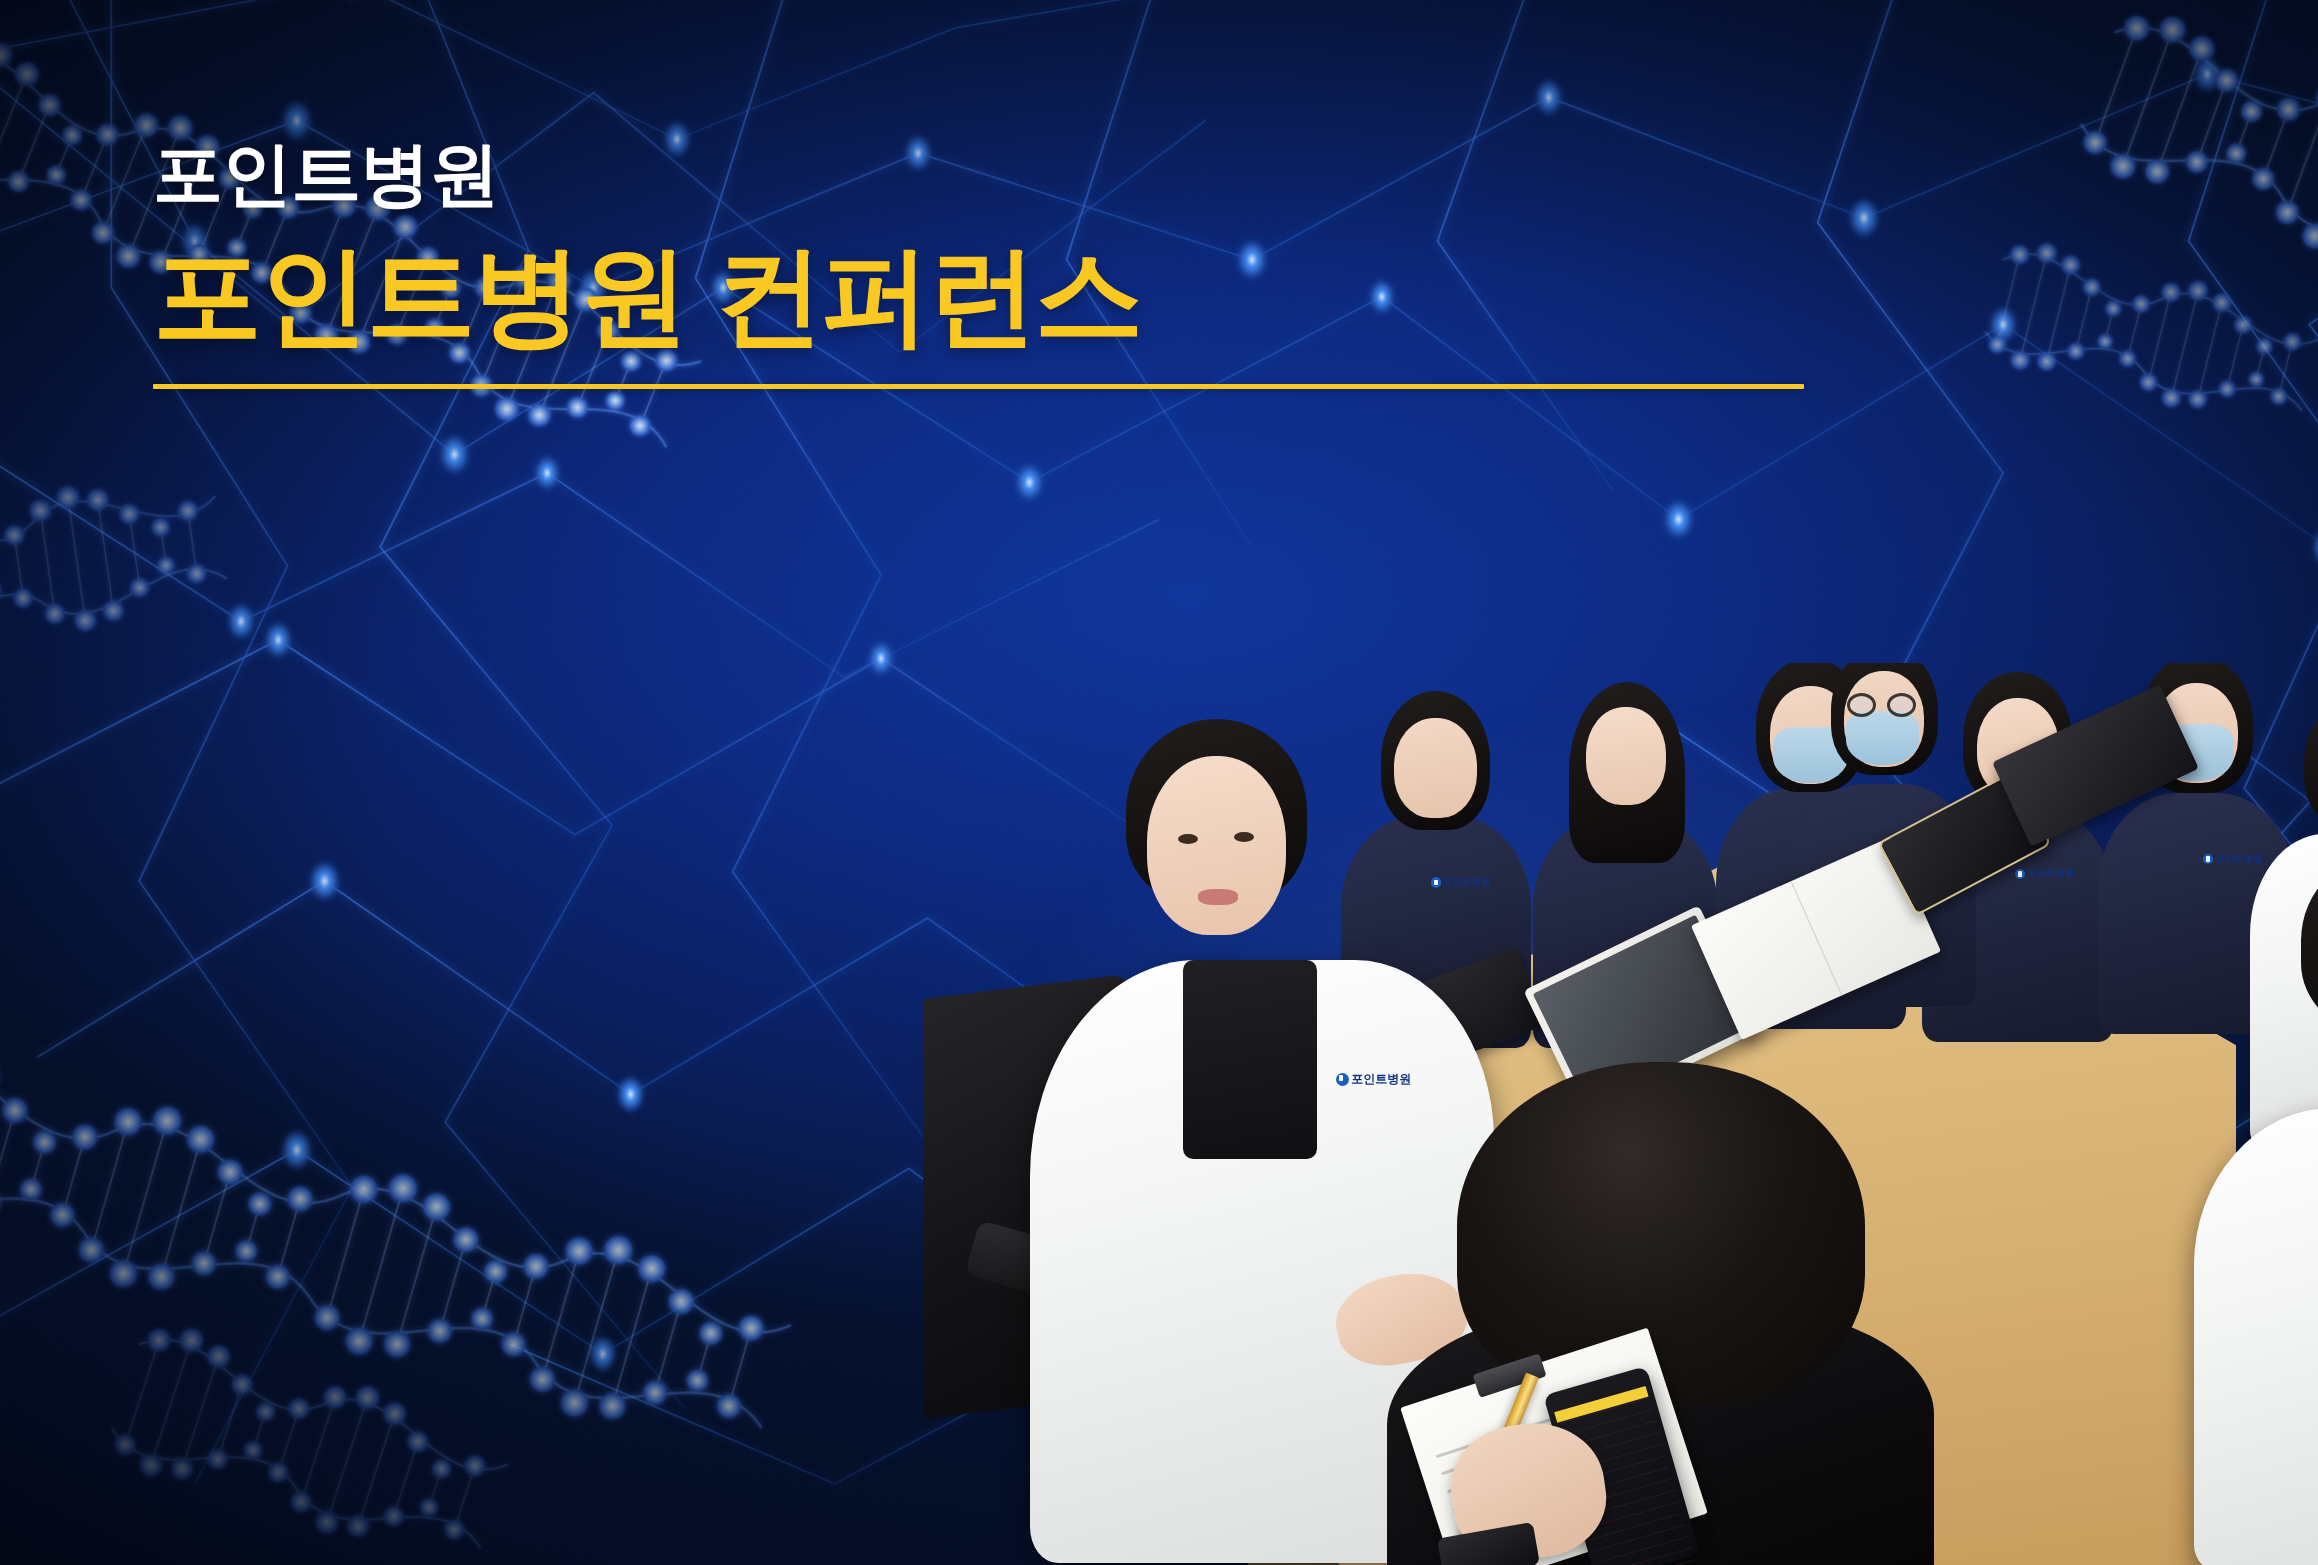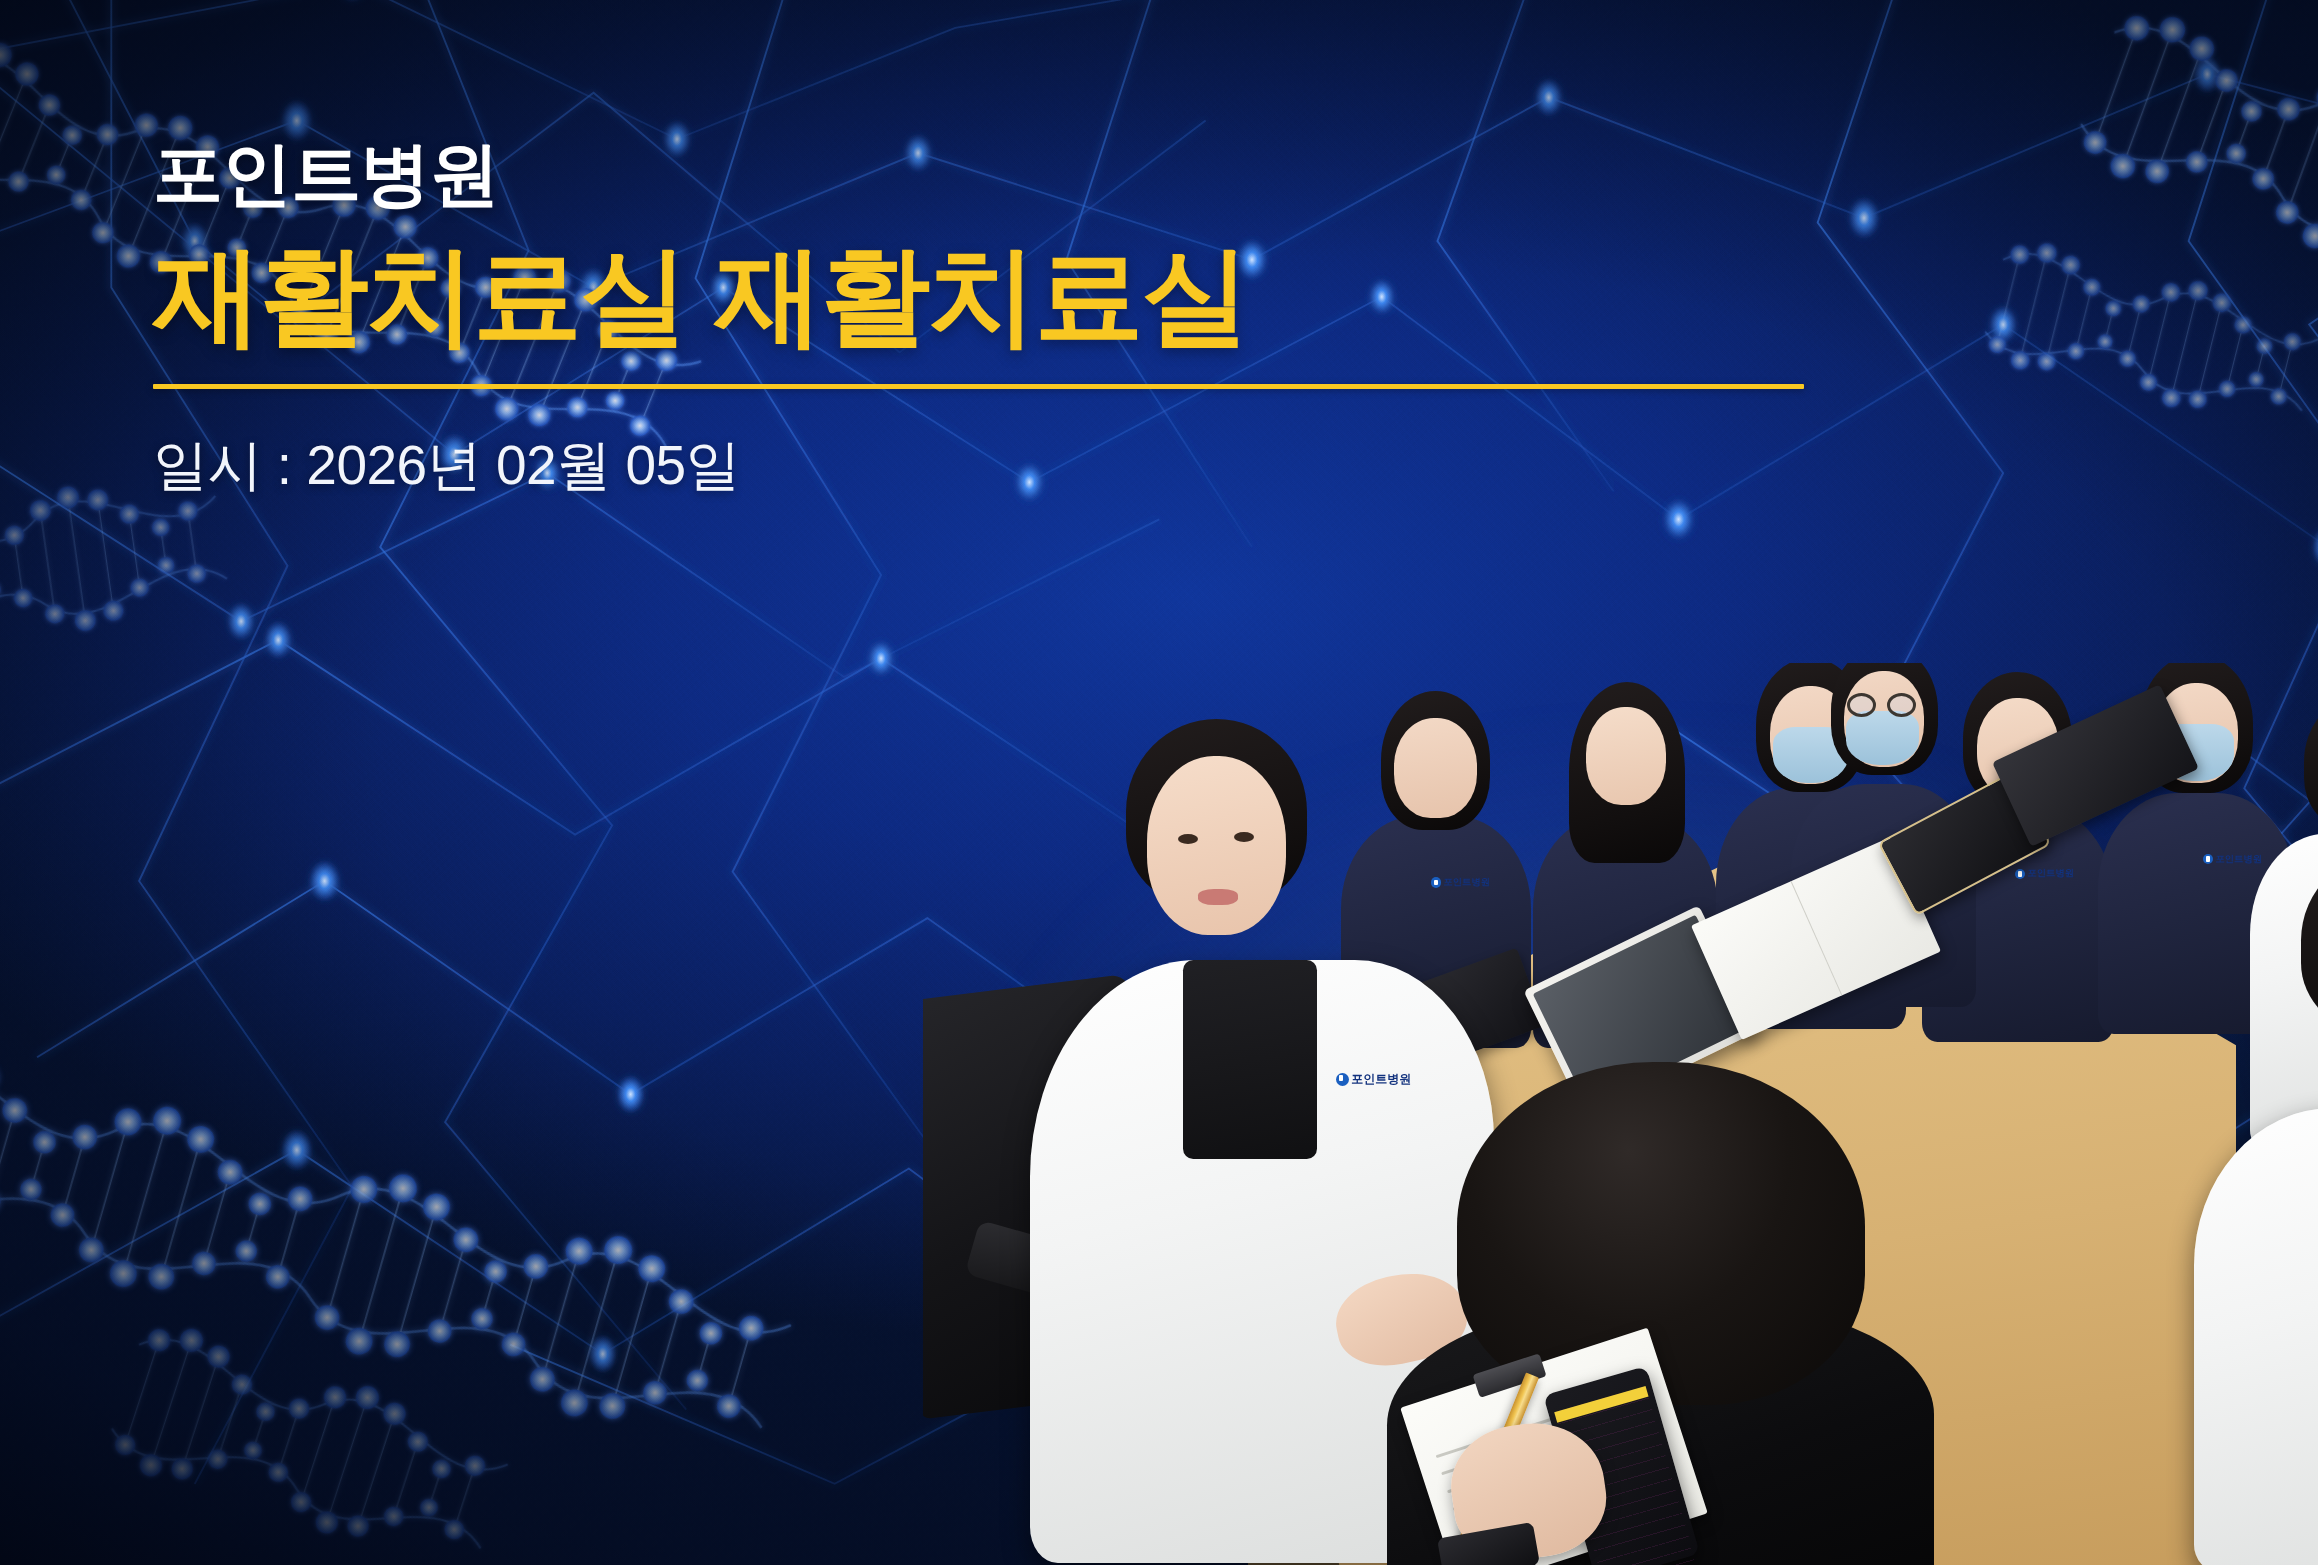"재활치료실 재활치료실" div.headline { text: 재활치료실 재활치료실 -> 포인트병원 컨퍼런스 }
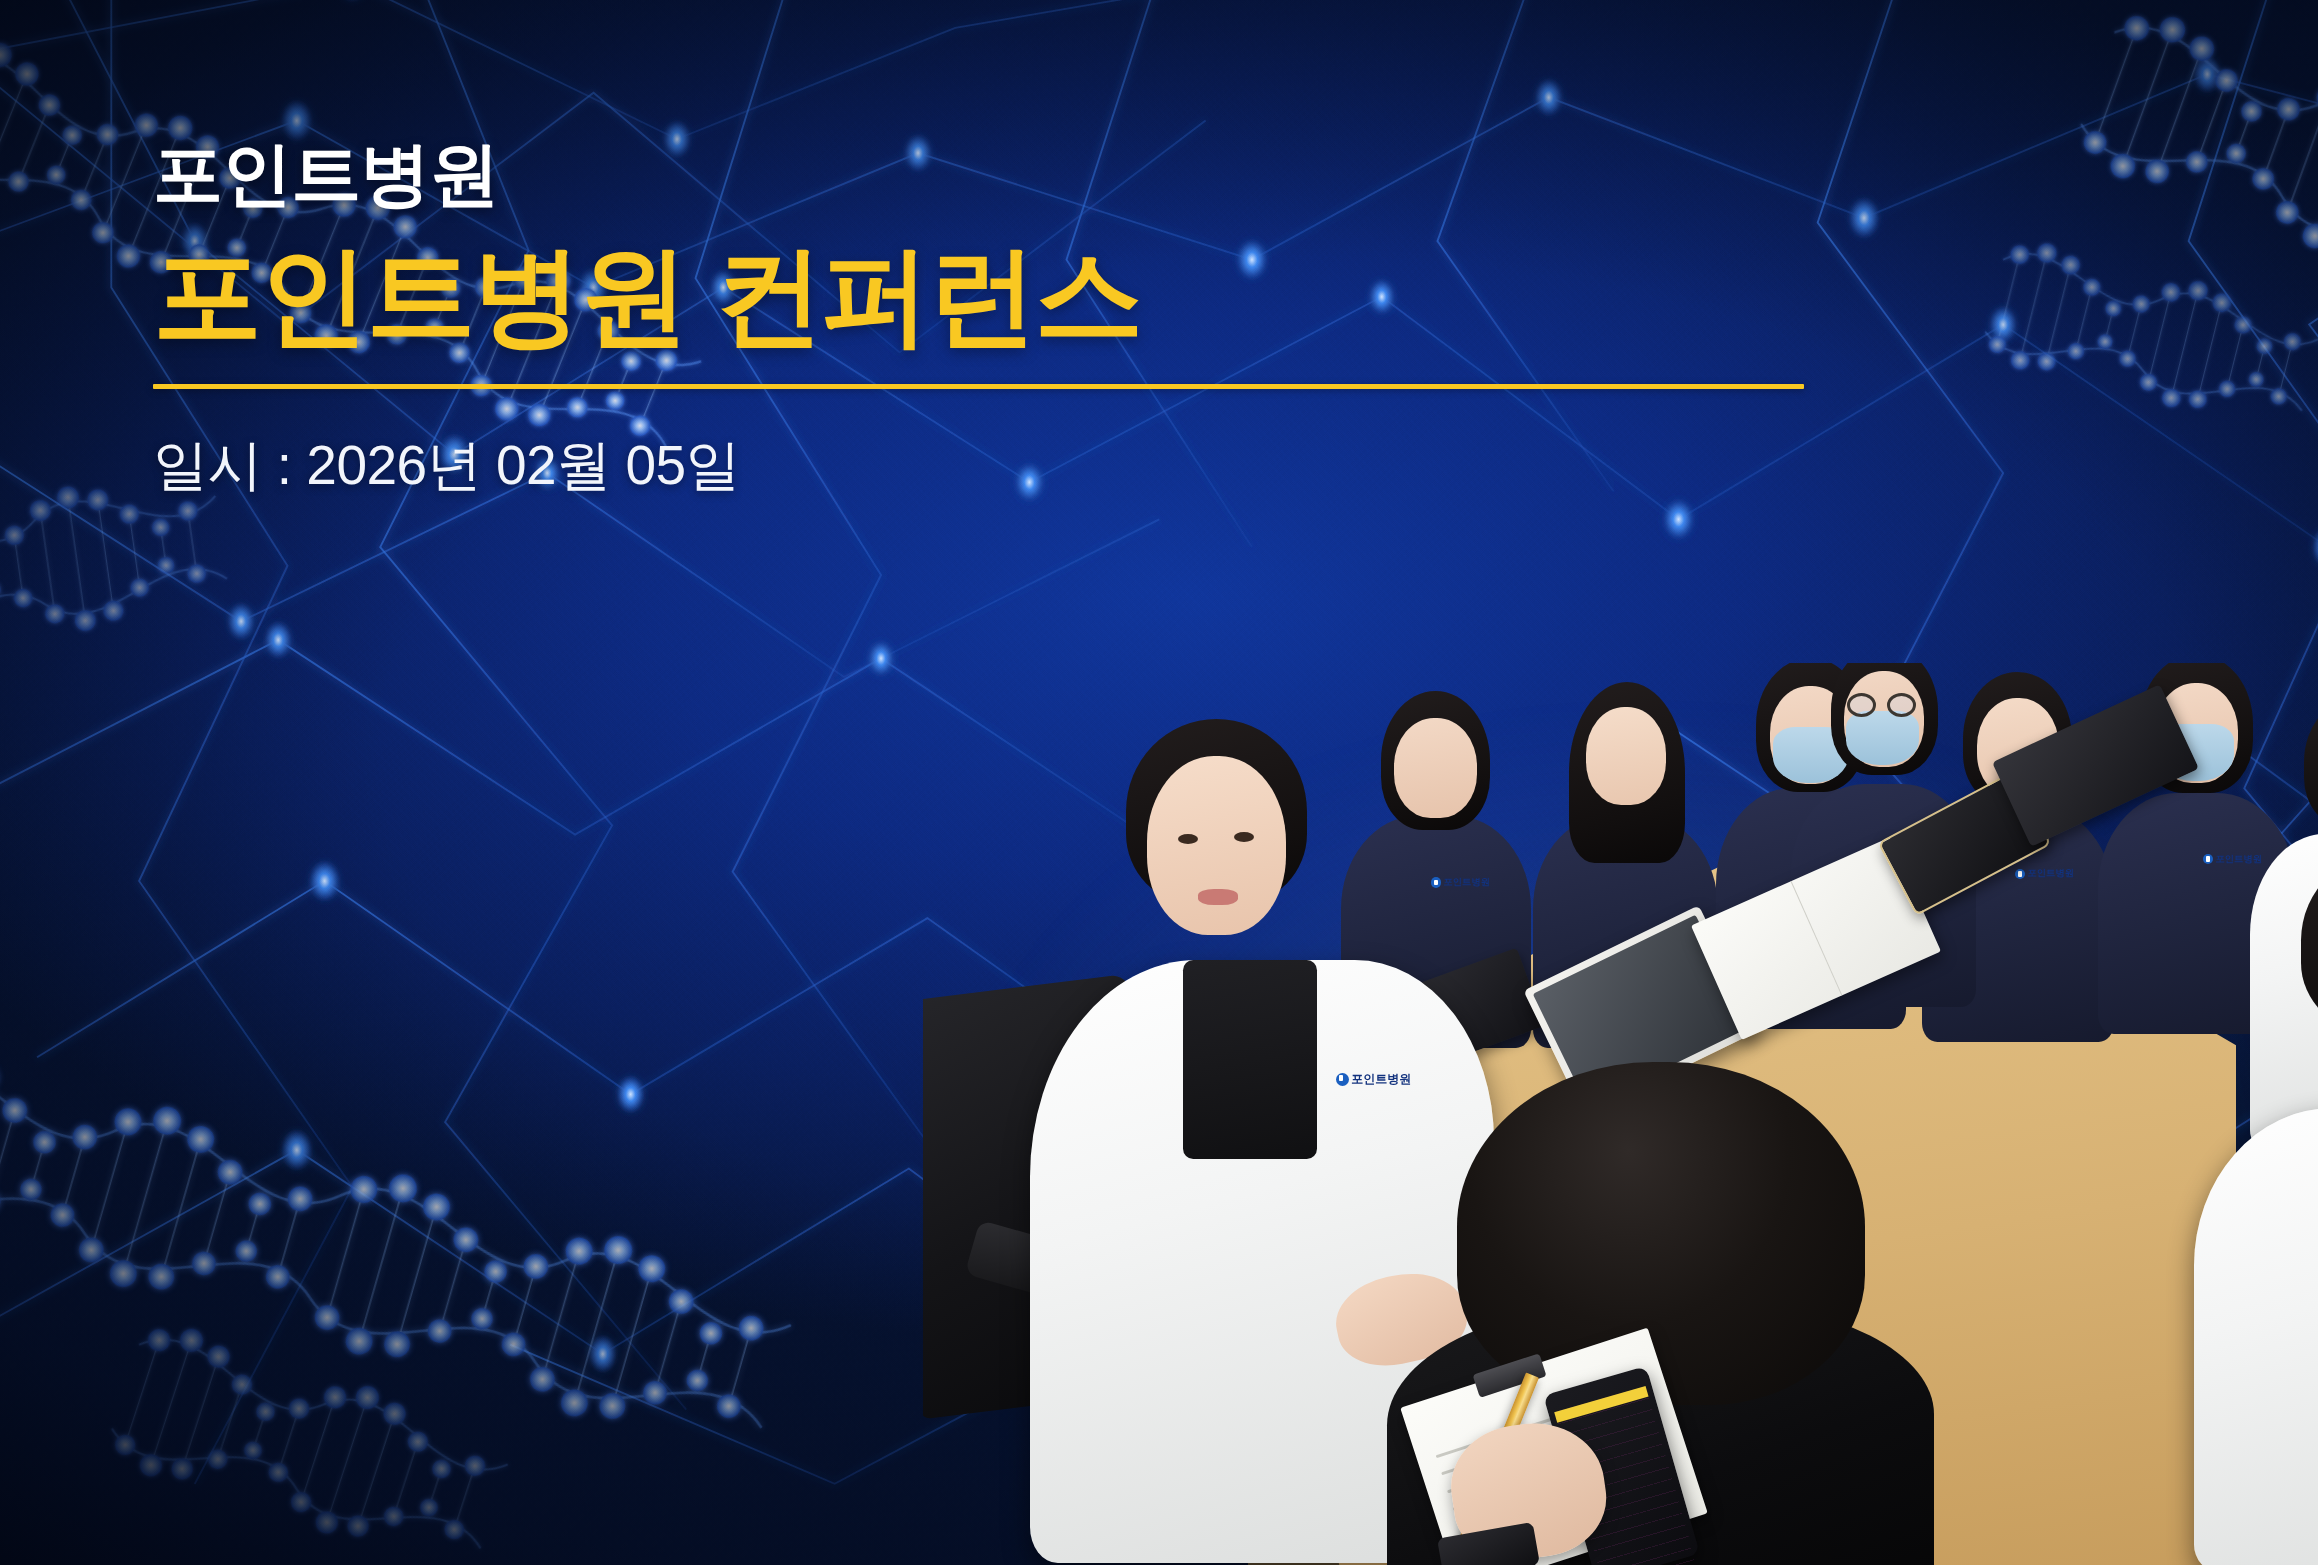"일시 : 2026년 02월 05일" div.datetime { html: <div>일시 : 2026년 02월 05일</div> -> none }
